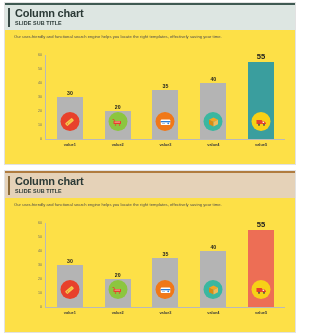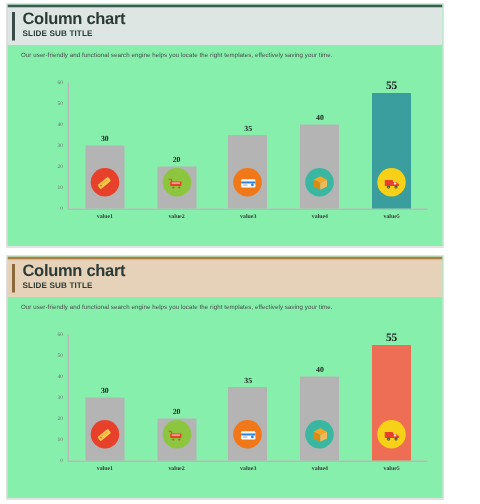"Column chart" .slide-inner { background: #86efac -> #fde047 }
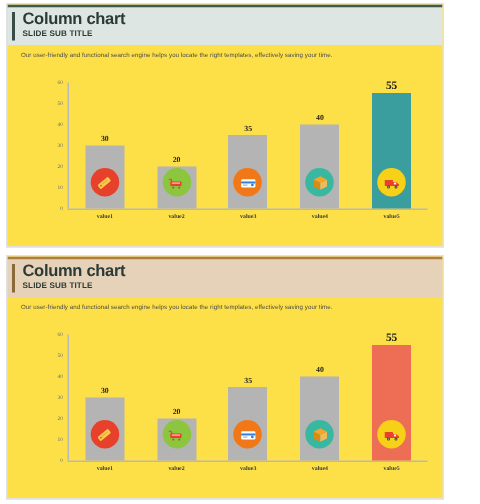"55" .chart { font-family: Liberation Serif, serif -> none }
